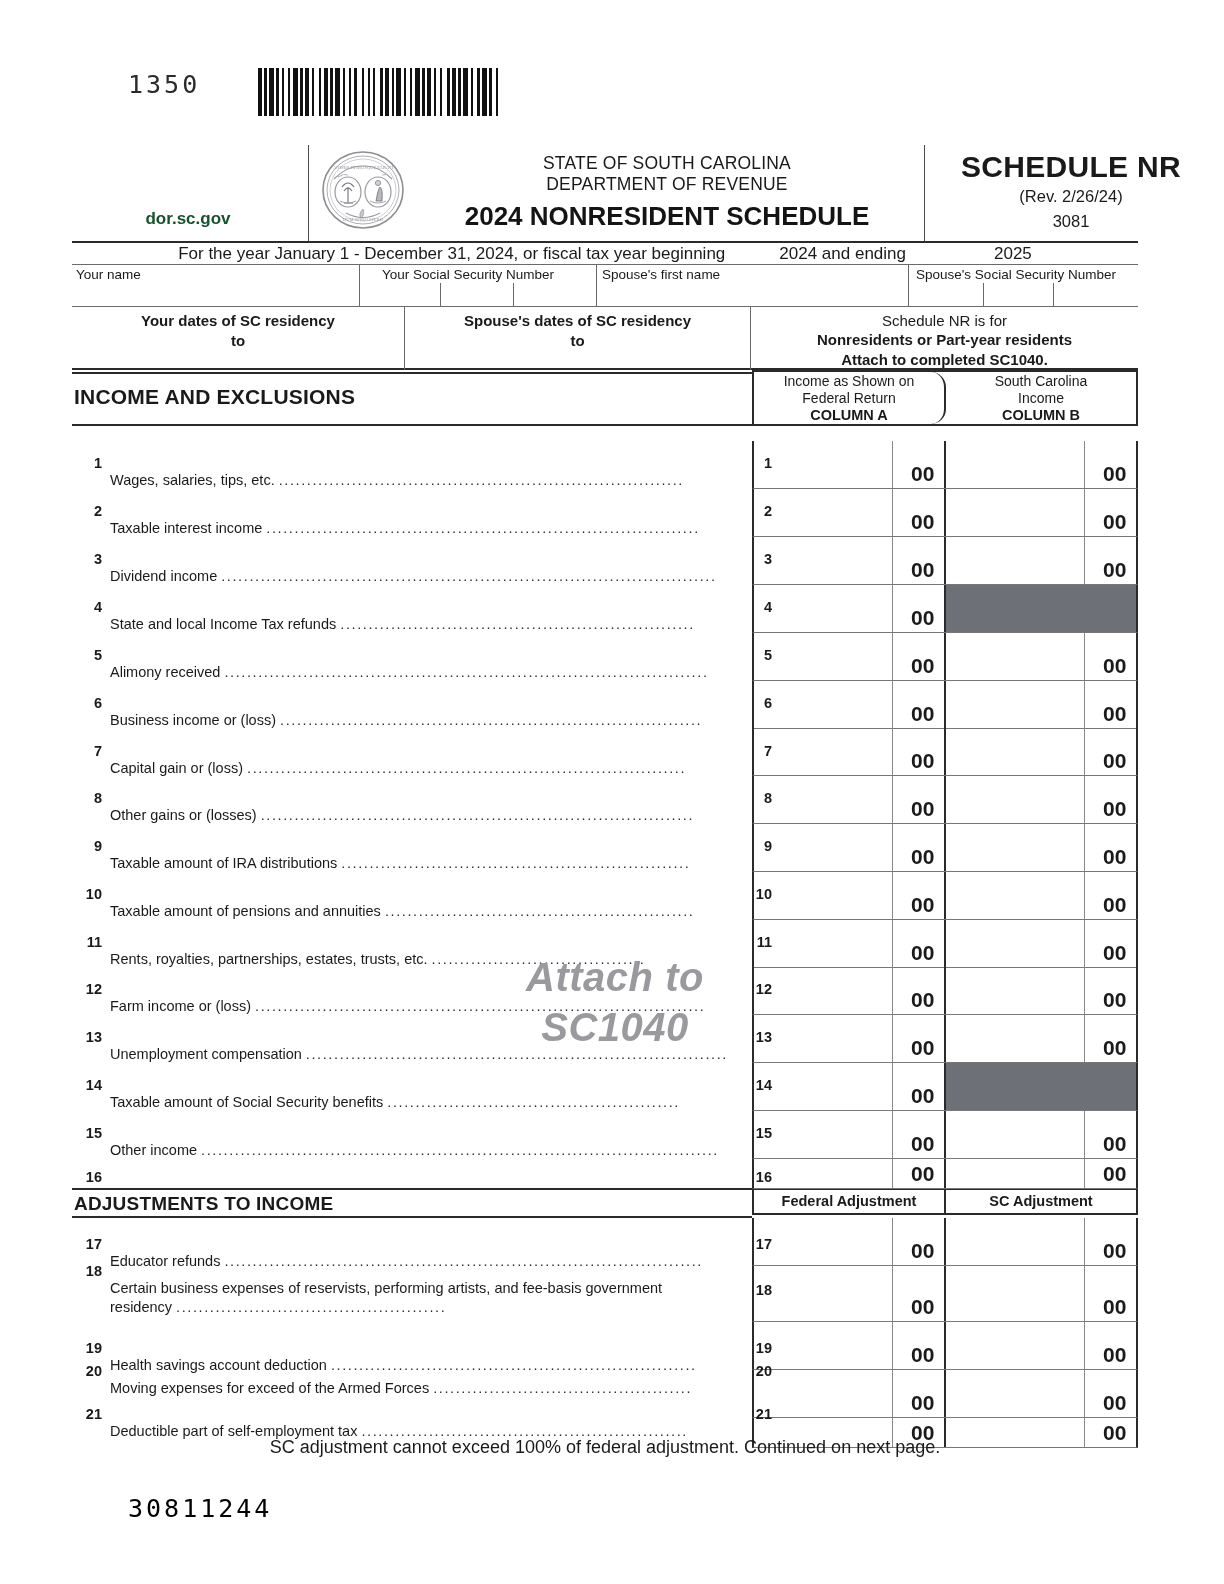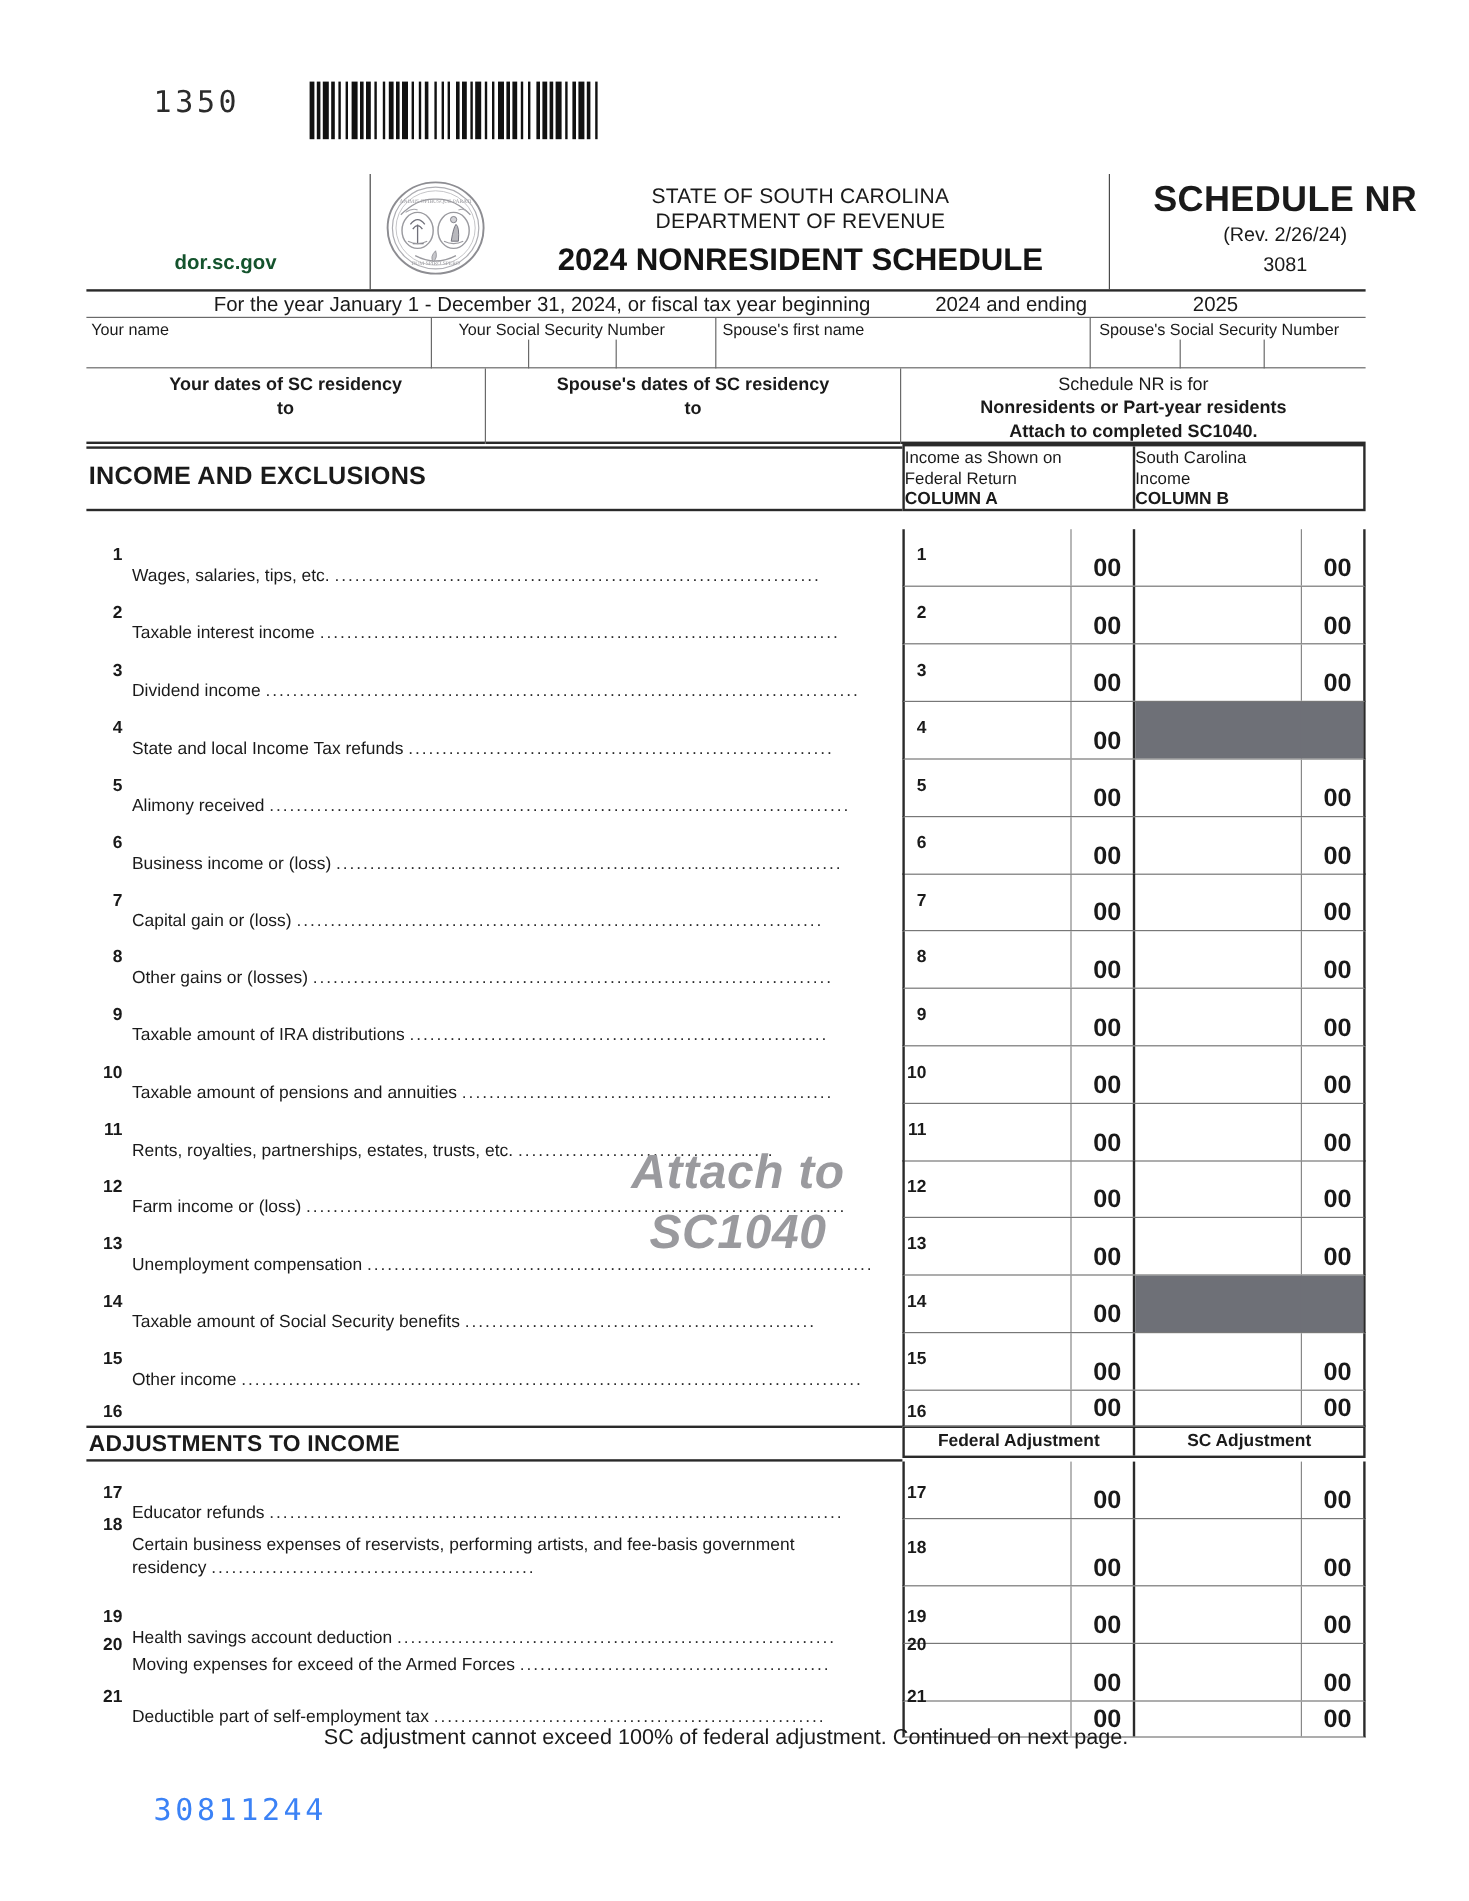"Income as Shown on" .colhead .ch { border-radius: none -> 15px; text-align: left -> center }
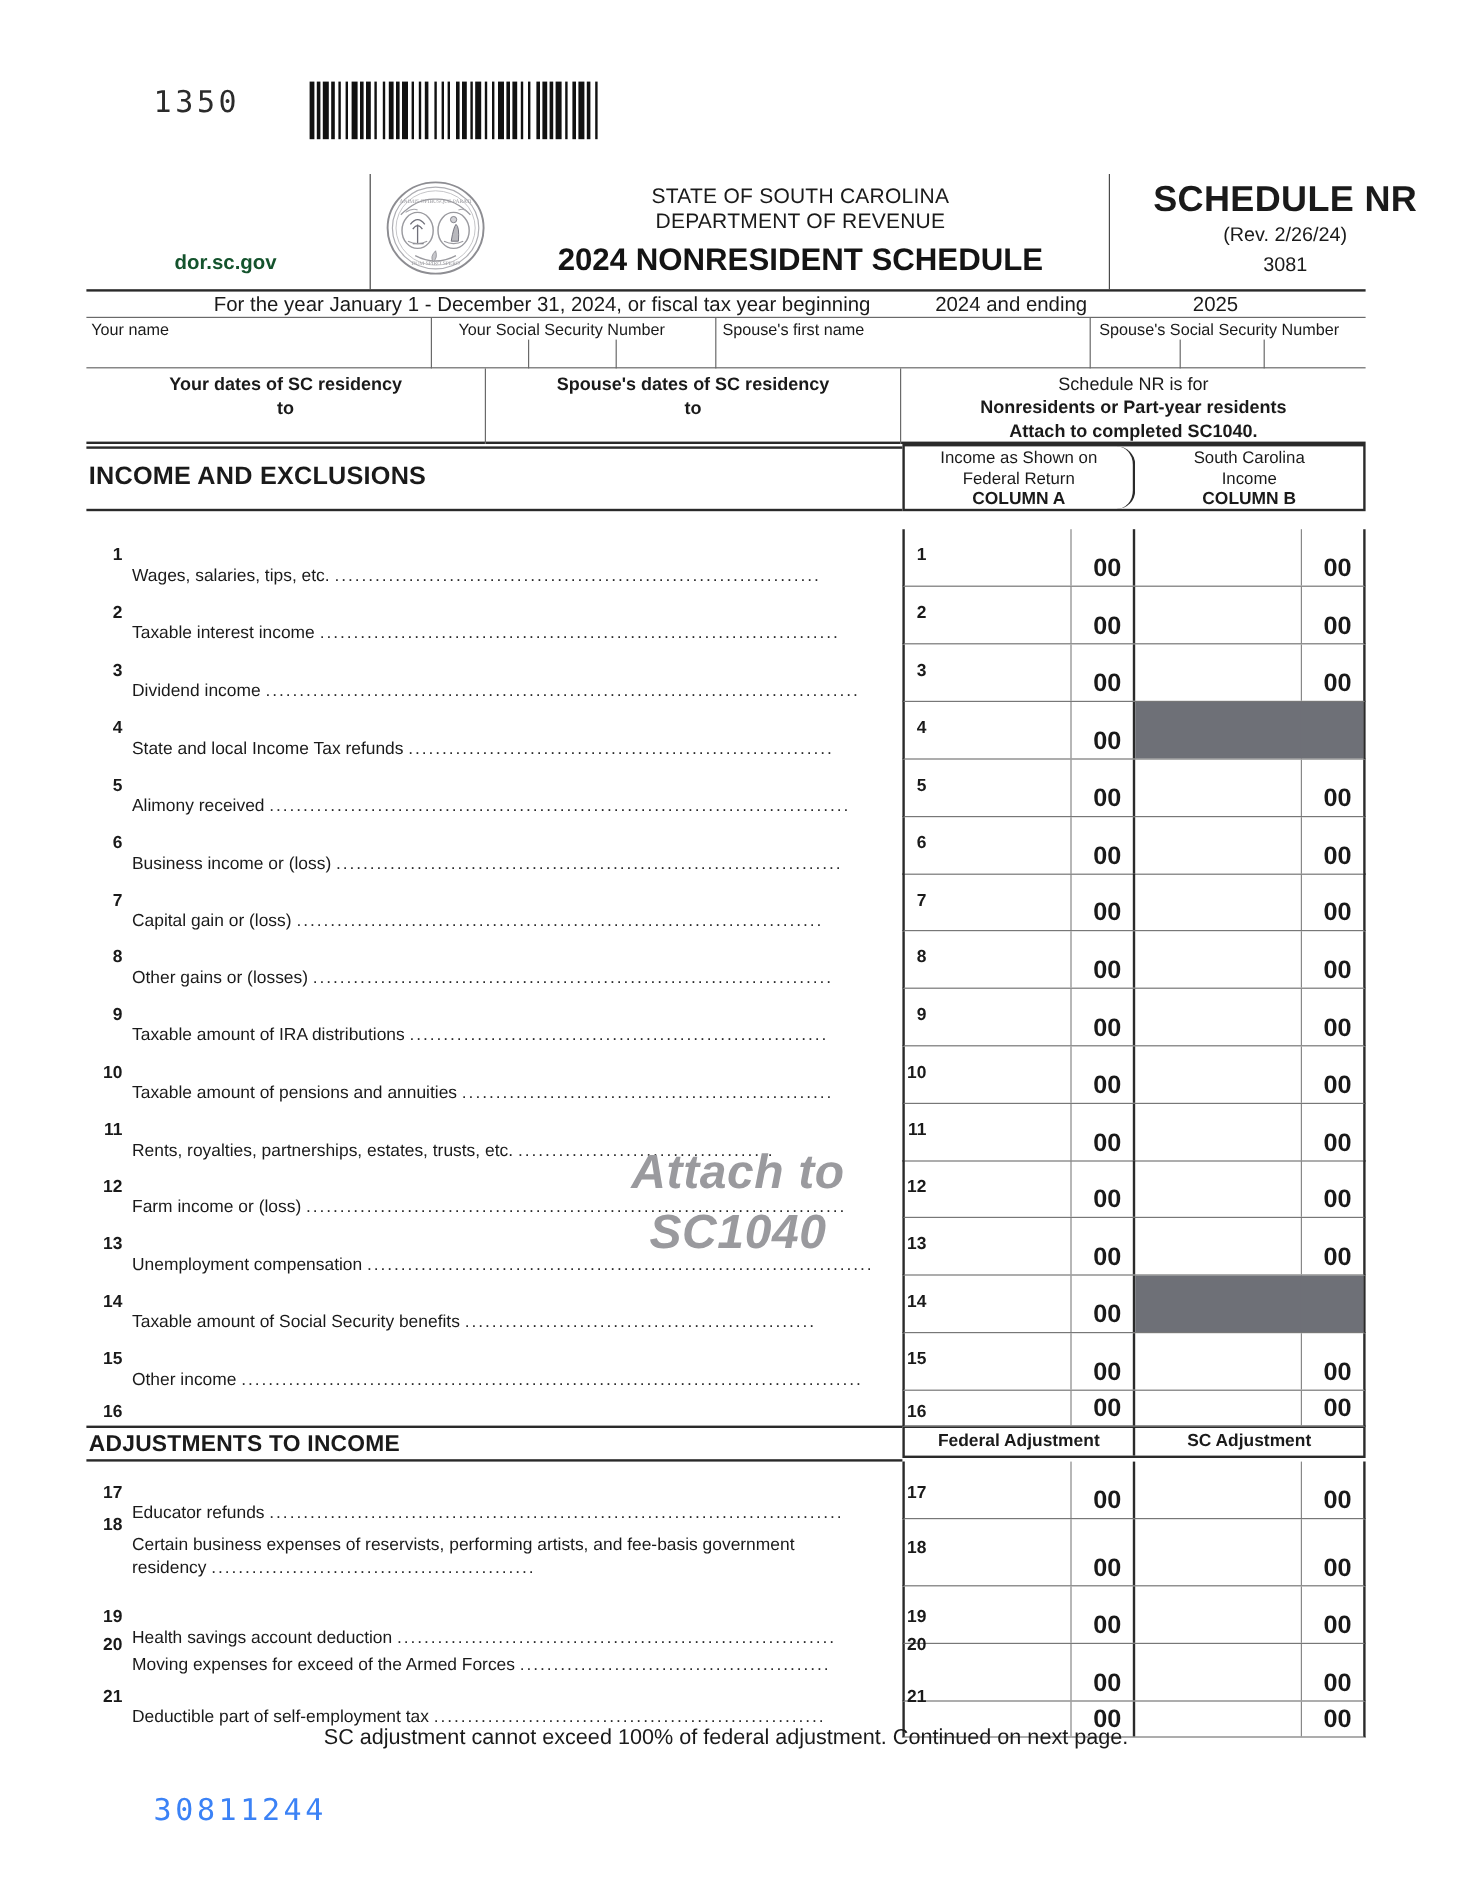"30811244" .page-code { color: #3b82f6 -> #000000 }
